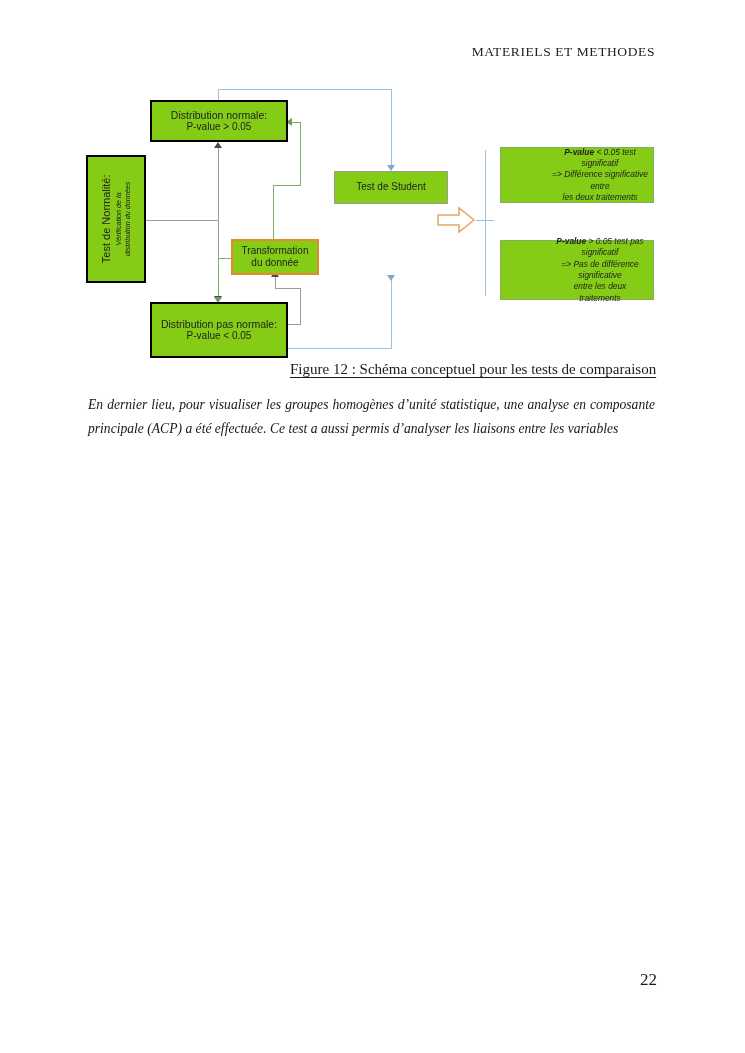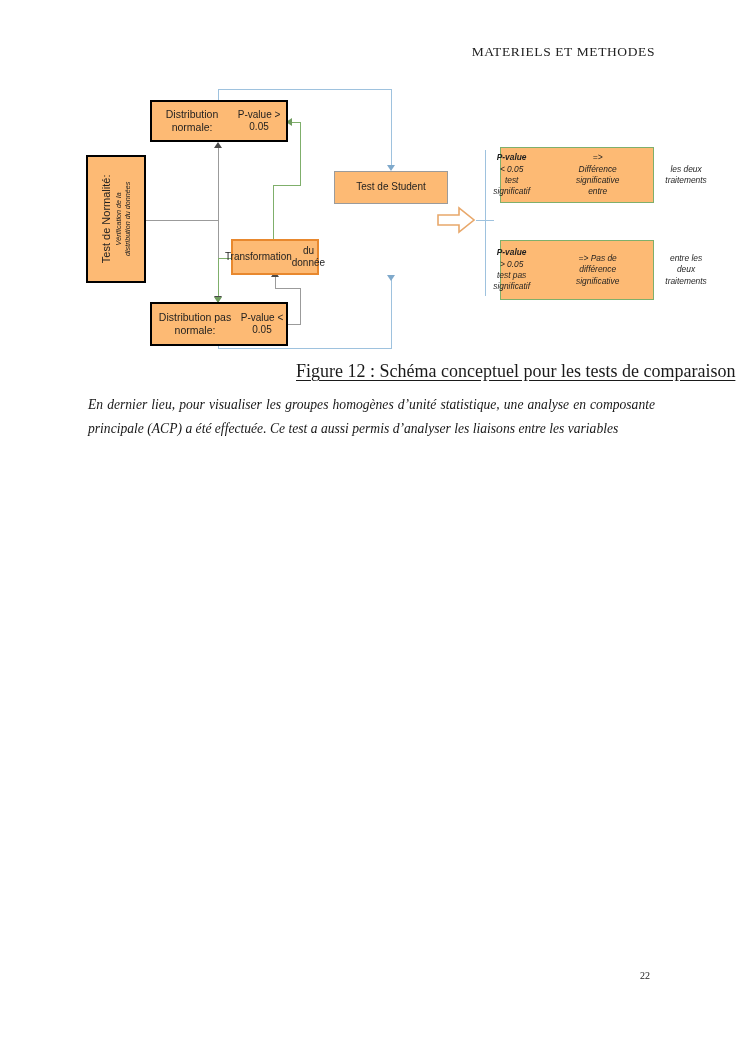"Distribution normale:" .node { background: #fdba74 -> #84cc16; flex-direction: row -> column }
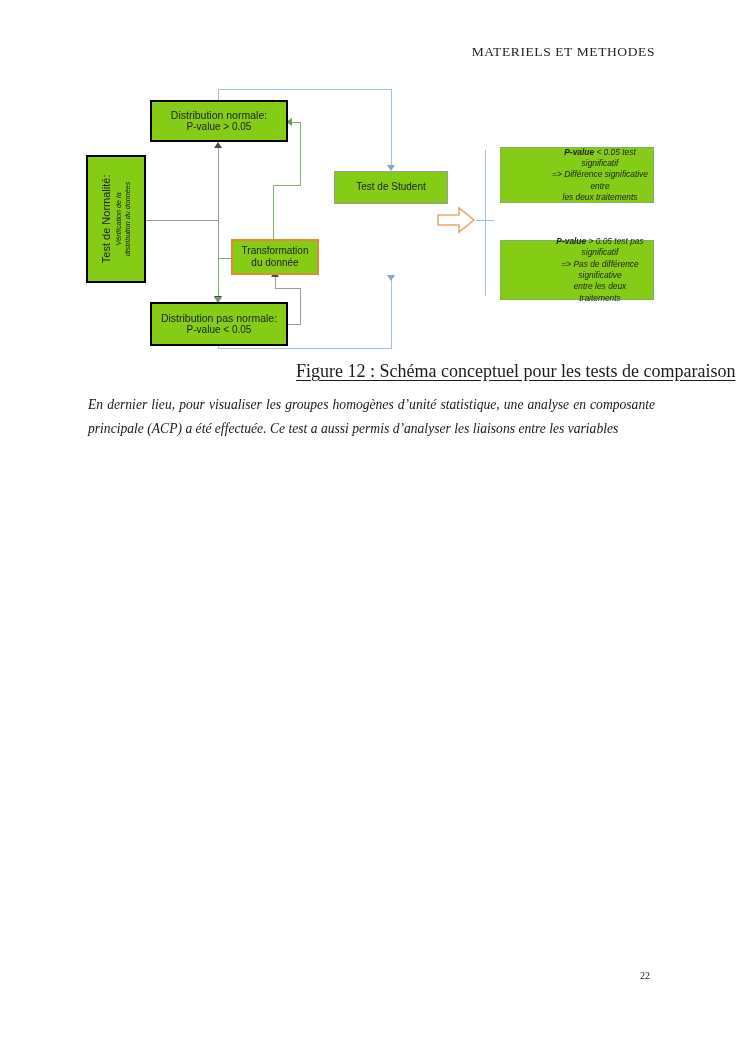"Distribution pas normale:" .box-pasnormale { height: 44px -> 56px }
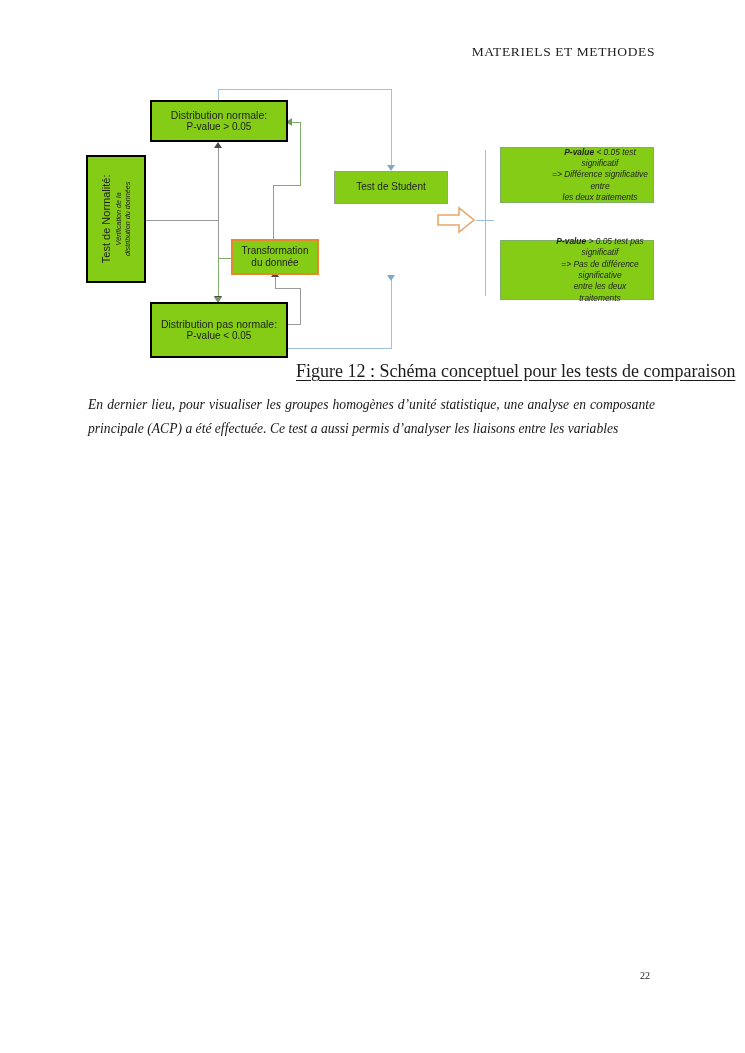"Figure 12 : Schéma conceptuel" .caption { font-size: 18px -> 15px; left: 296px -> 290px }
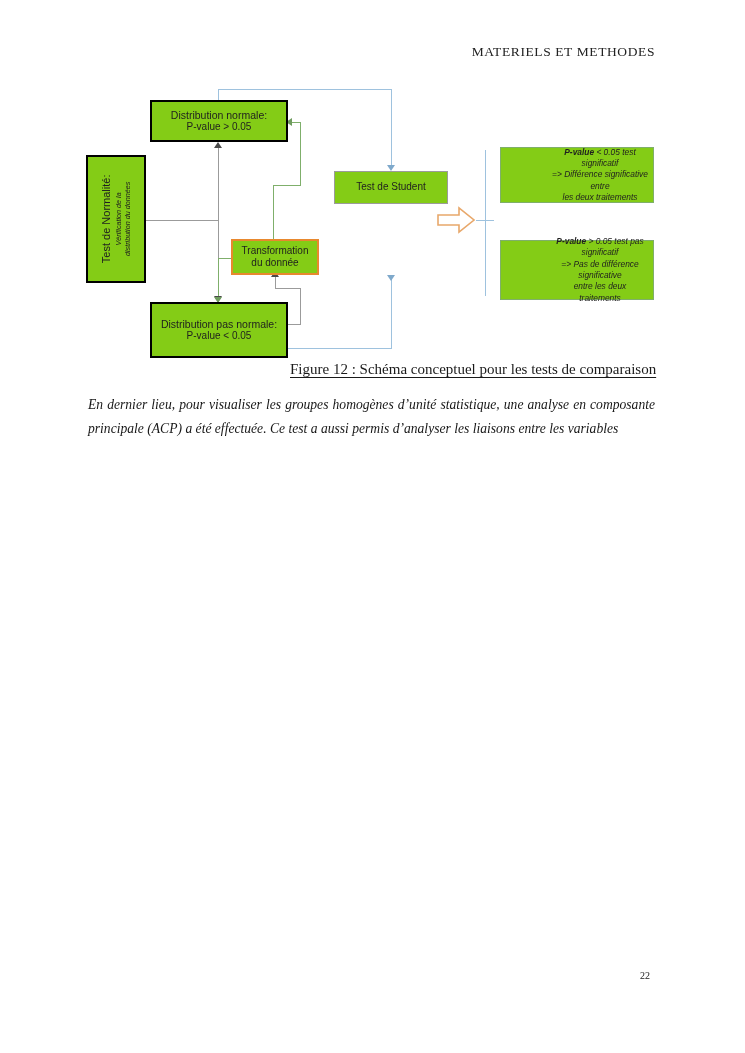"22" .page-number { font-size: 10px -> 17px }
